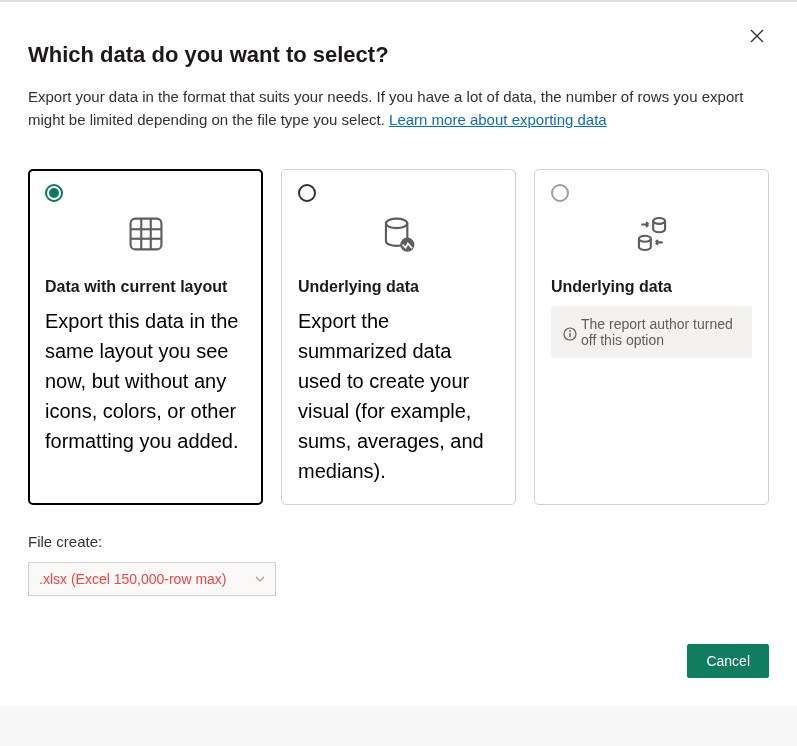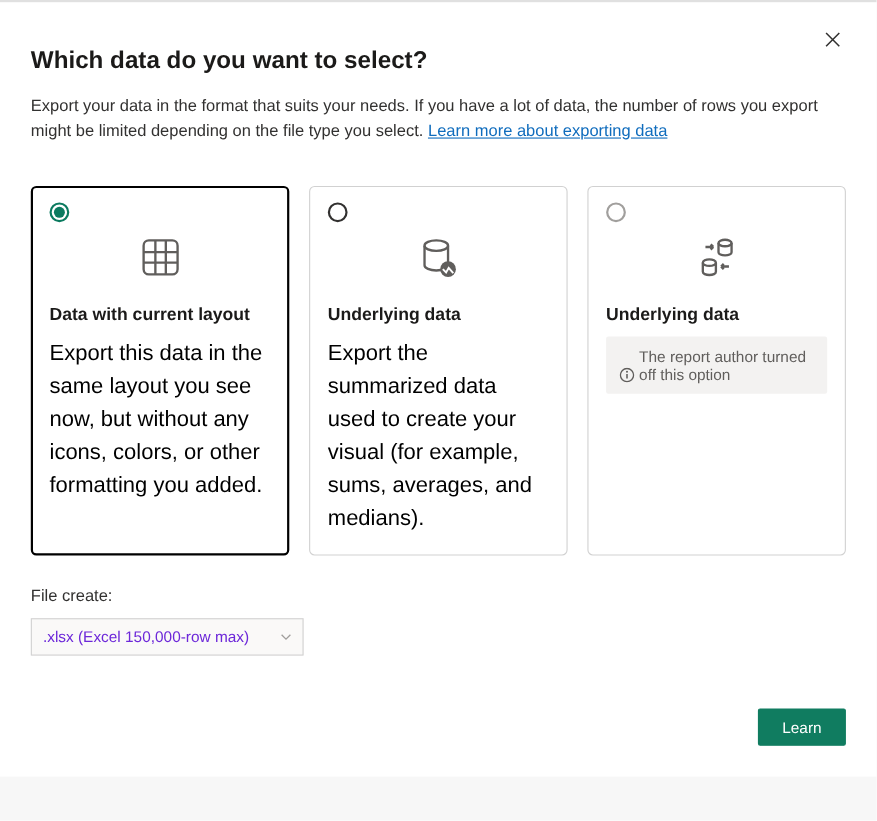"The report author turned off" .info-box { align-items: flex-end -> center }
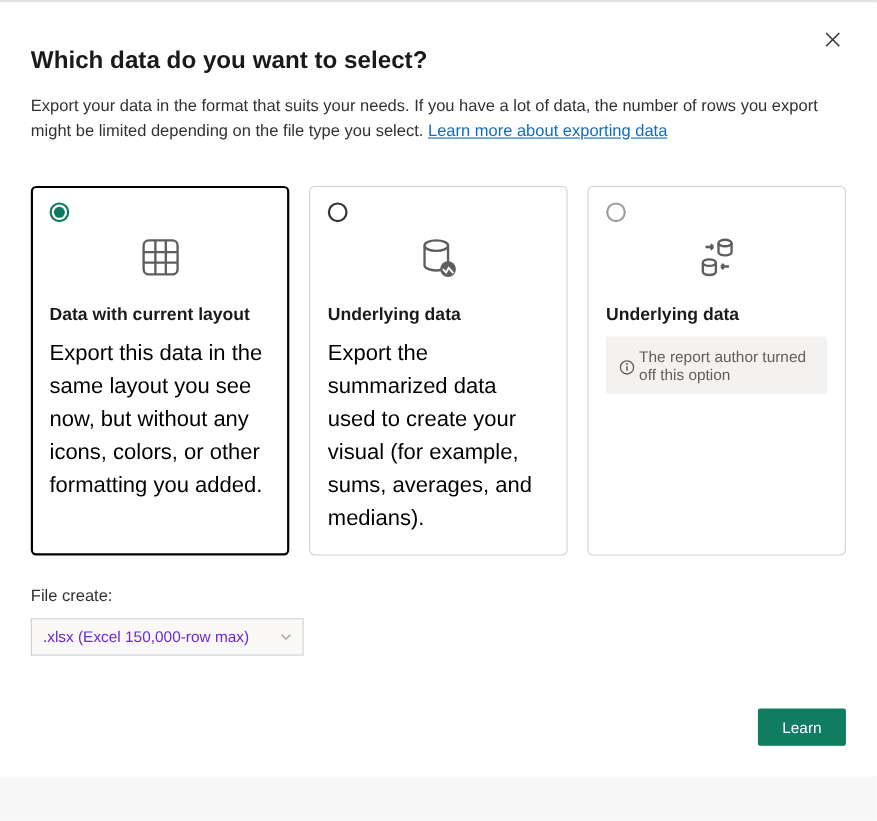".xlsx (Excel 150,000-row max)" .select-box { color: #6d28d9 -> #ef4444 }
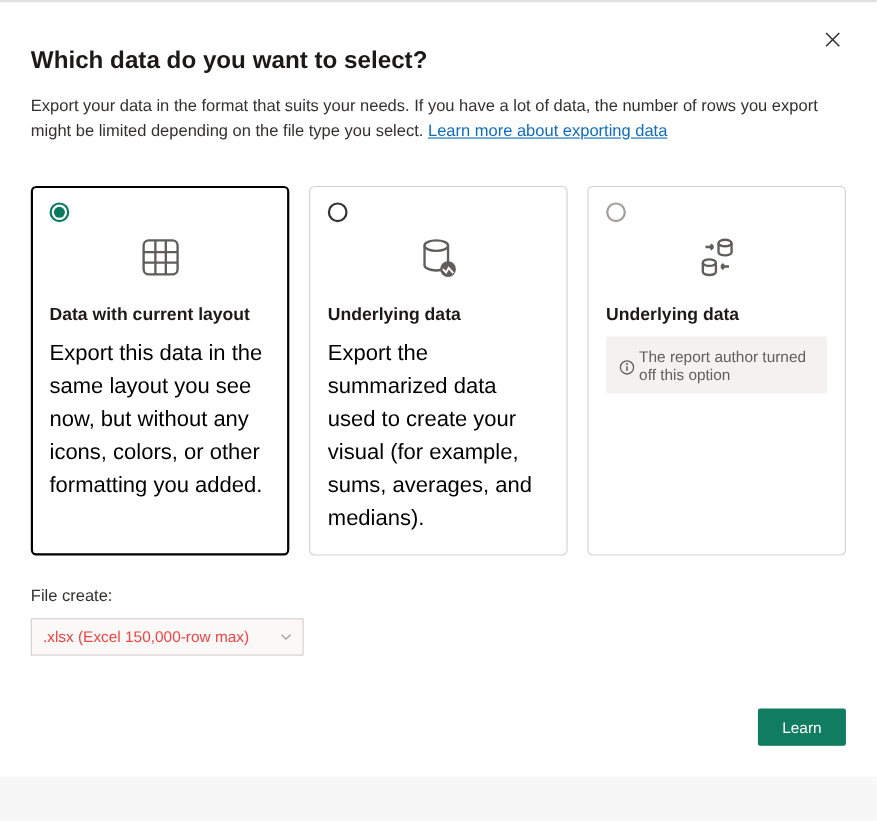"Learn" button.btn { text: Learn -> Cancel }
